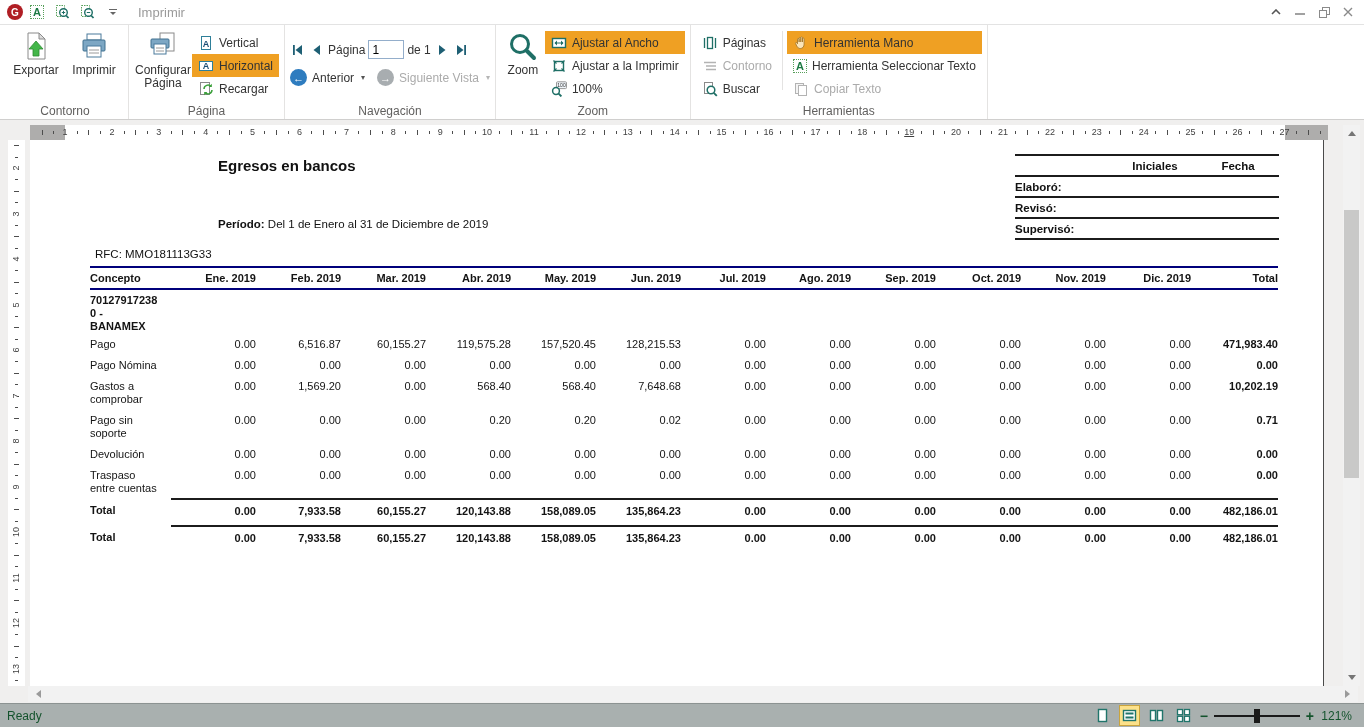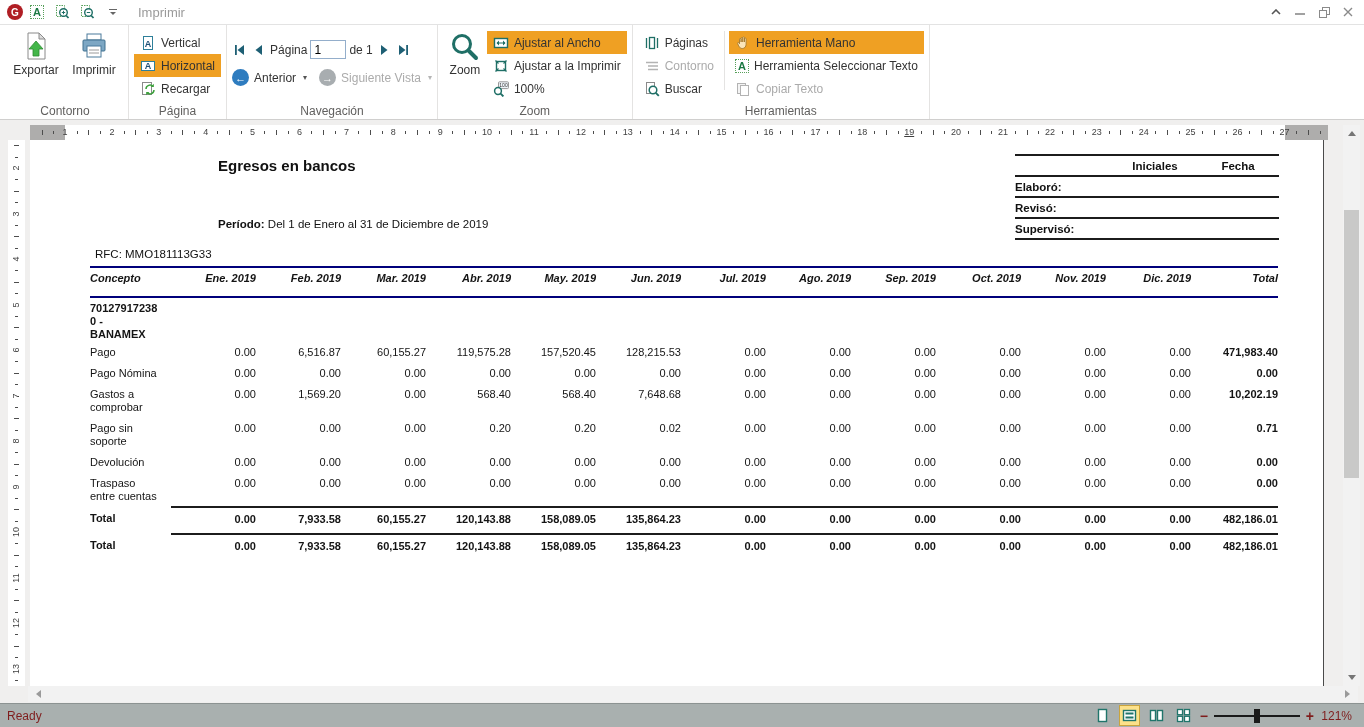"Configurar Página" div.bigbtn { html: none -> <div> <span> <svg> <rect></rect> <rect></rect> <rect></rect> <line></line> <line></line> </svg> </span> <span>Configurar Página</span> </div> }
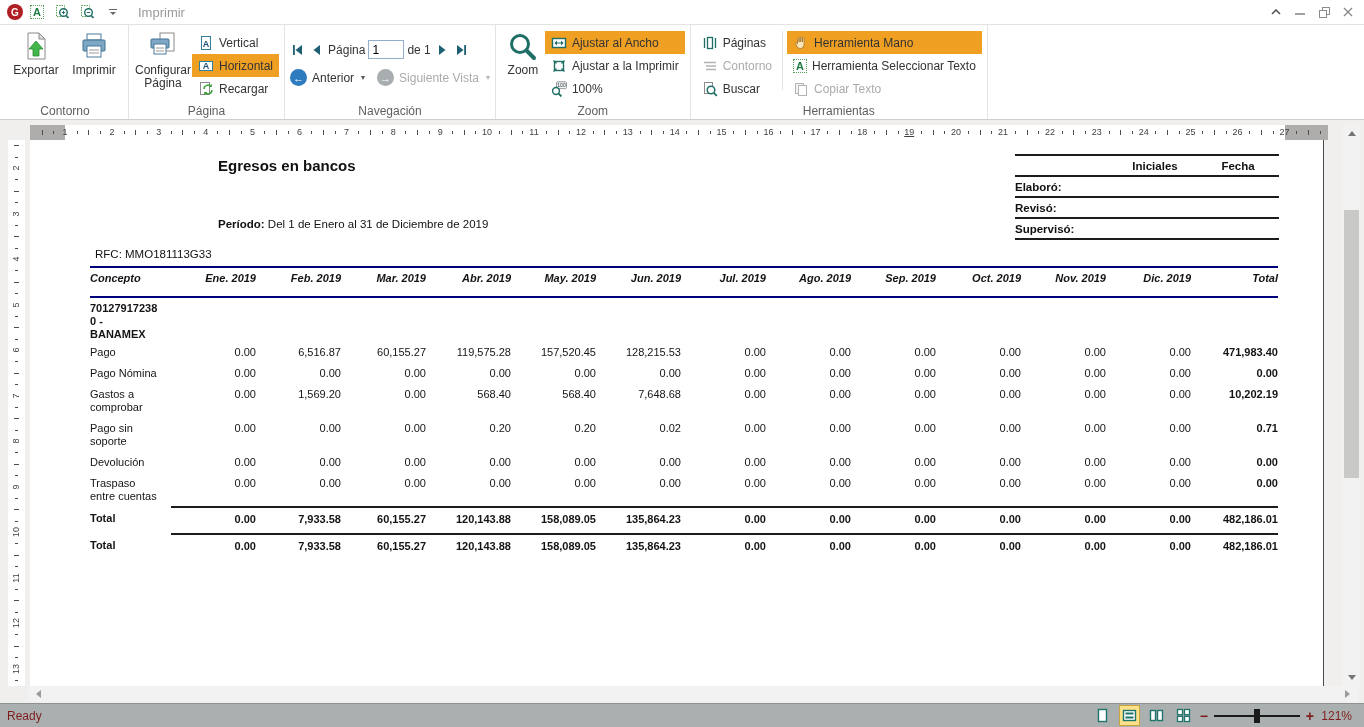"Concepto" .rpt th { font-style: italic -> none; padding: 4px 0 12px 0 -> 4px 0 4px 0 }
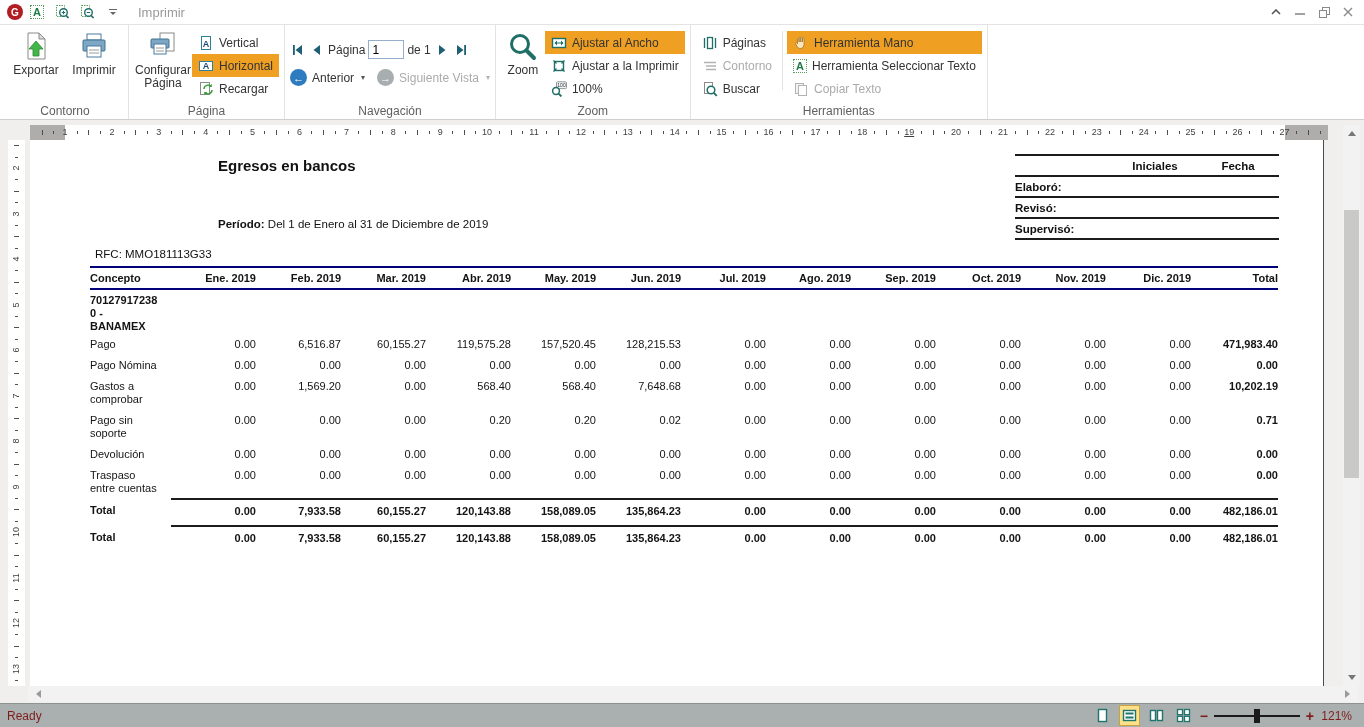"Ready" .statusbar { color: #7f1d1d -> #14532d }
